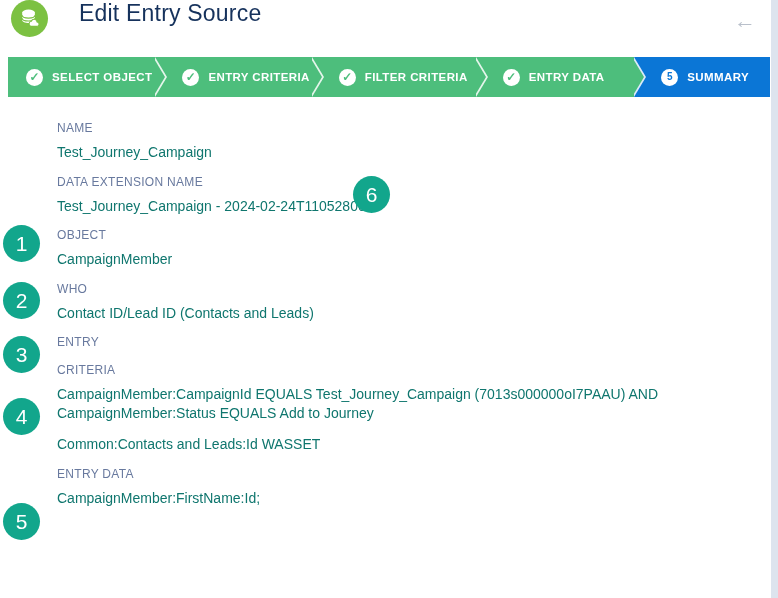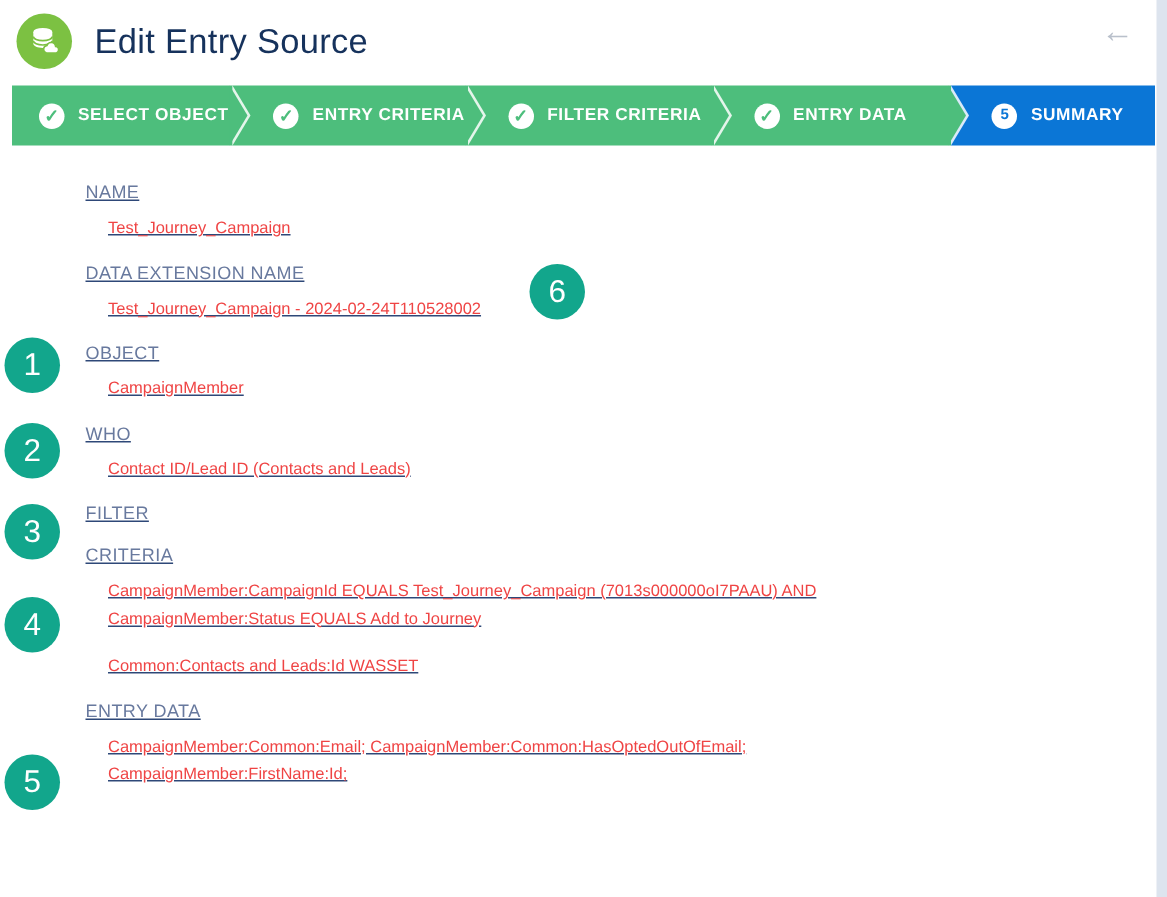"Edit Entry Source" .header { align-items: center -> flex-start; gap: none -> 16px }
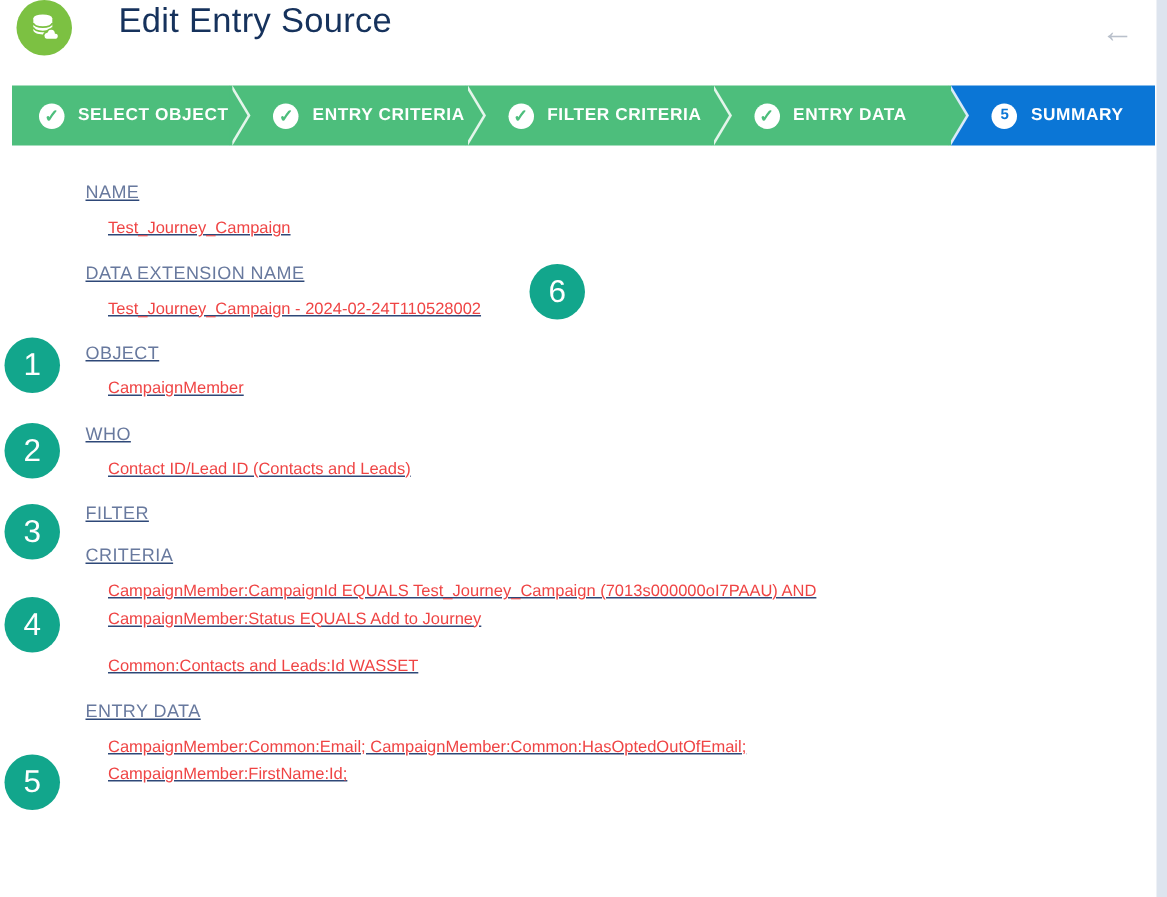"NAME" .section { text-decoration: underline -> none }
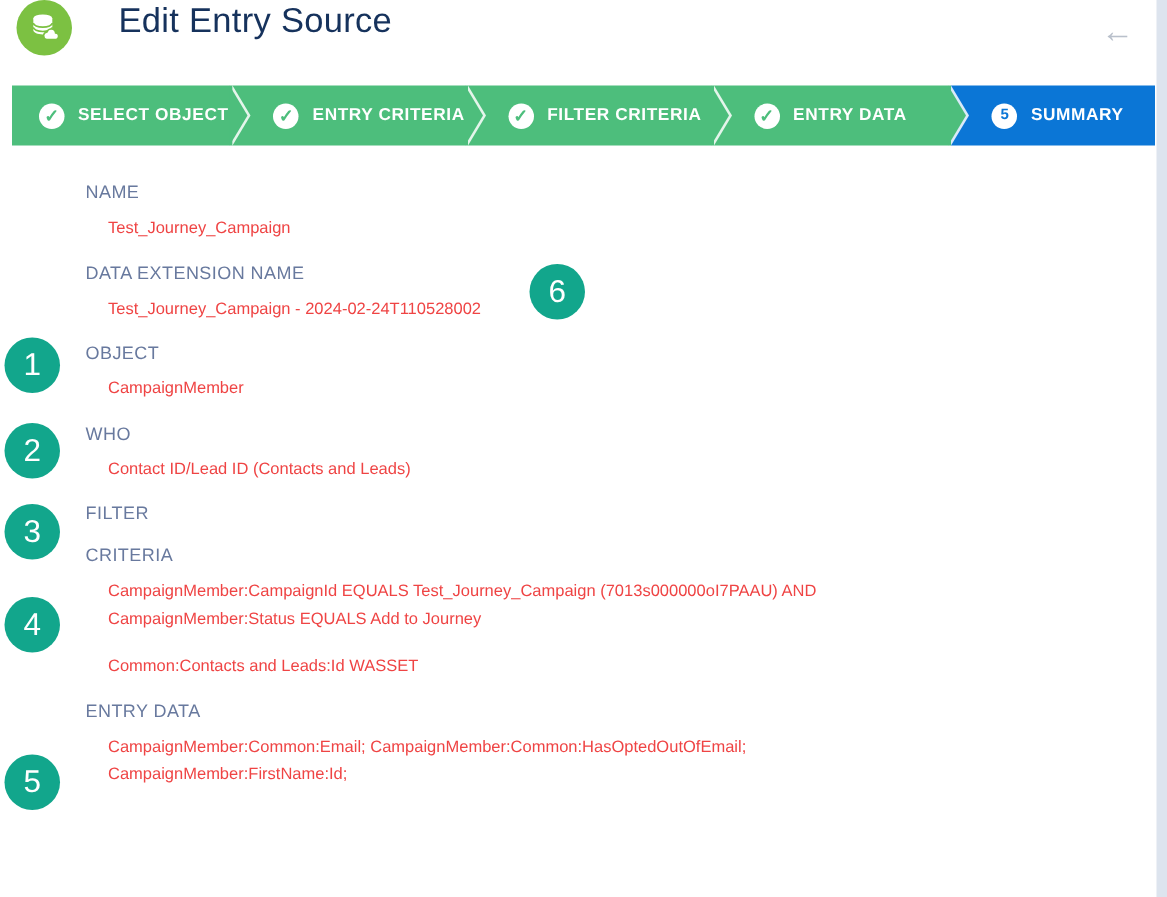"Test_Journey_Campaign" .sec-line { color: #ef4444 -> #0f766e; font-size: 11px -> 14px; margin-left: 15px -> none }
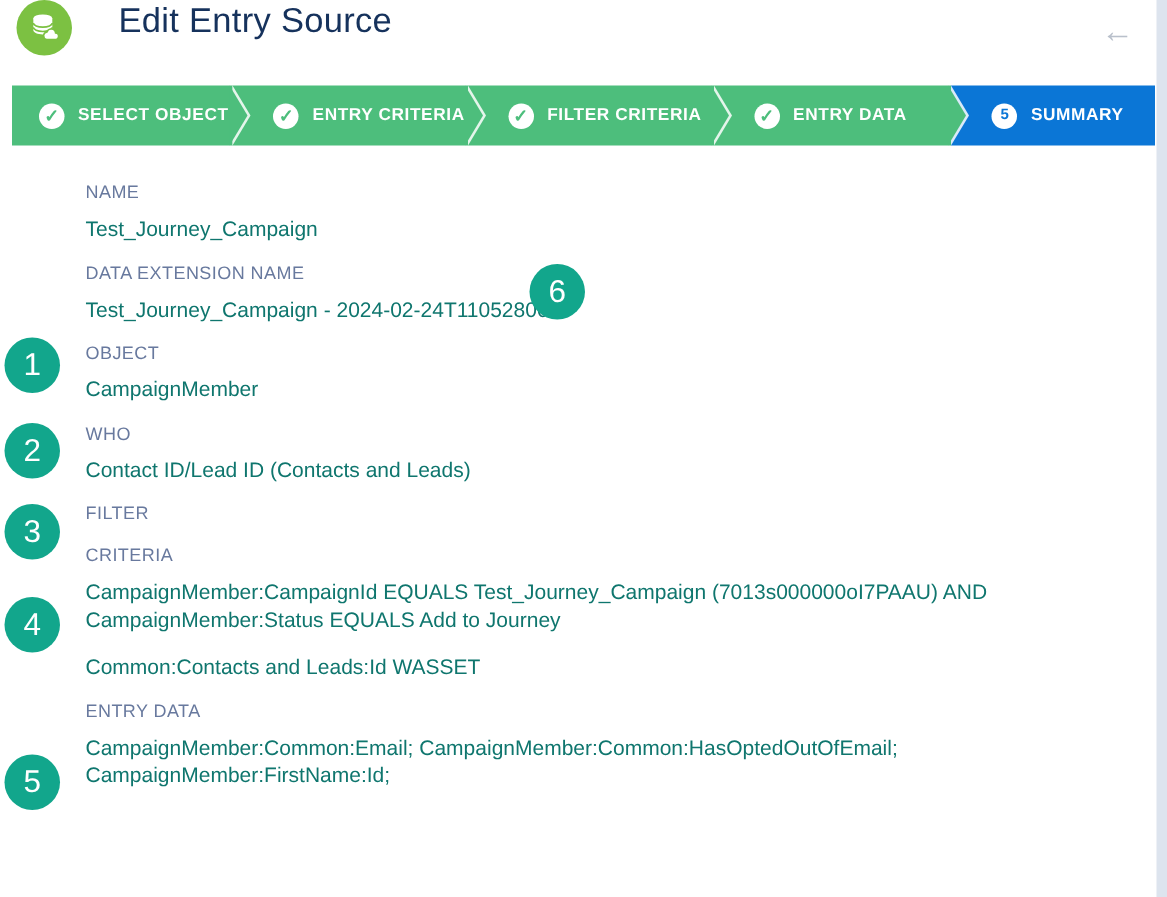"FILTER" div.sec-label { text: FILTER -> ENTRY }
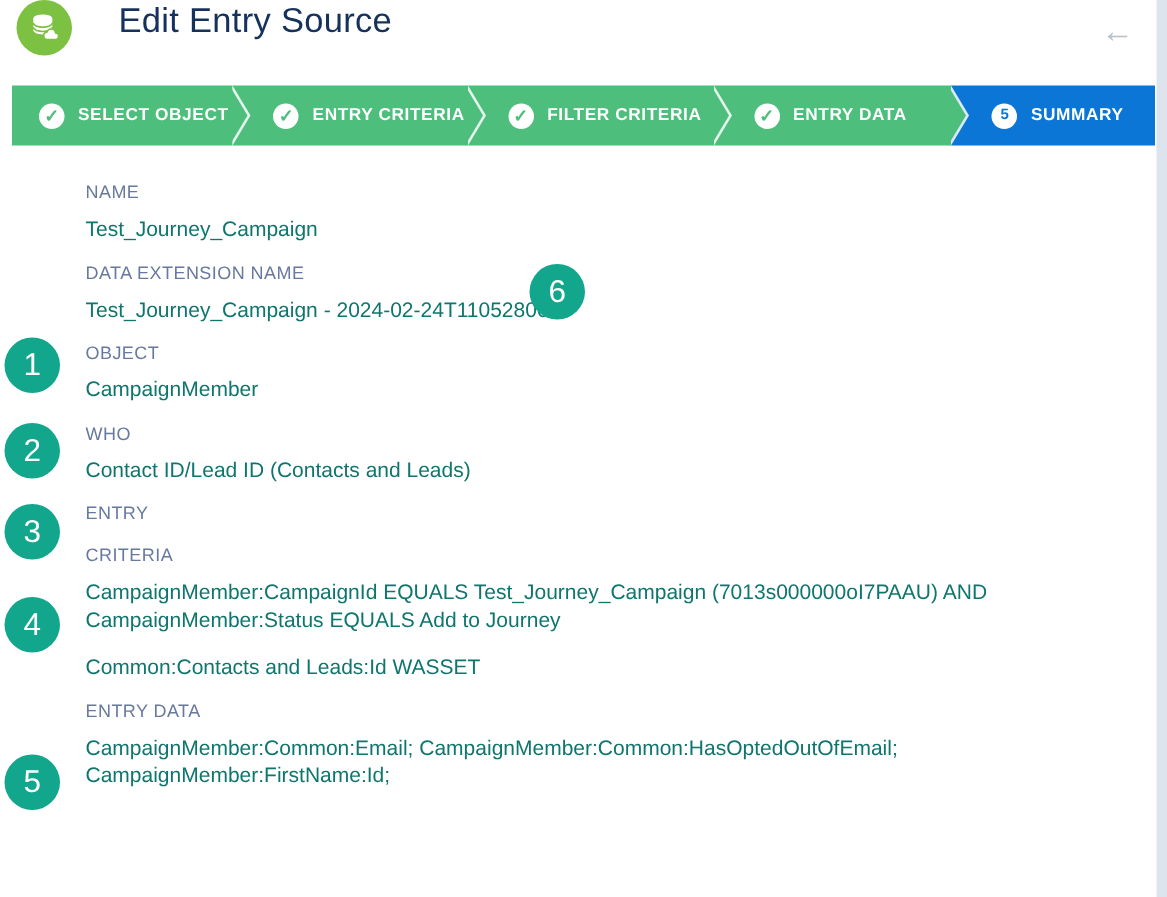"CampaignMember:Common:Email;" div.sec-line { html: <div>CampaignMember:Common:Email; CampaignMember:Common:HasOptedOutOfEmail;</div> -> none }
